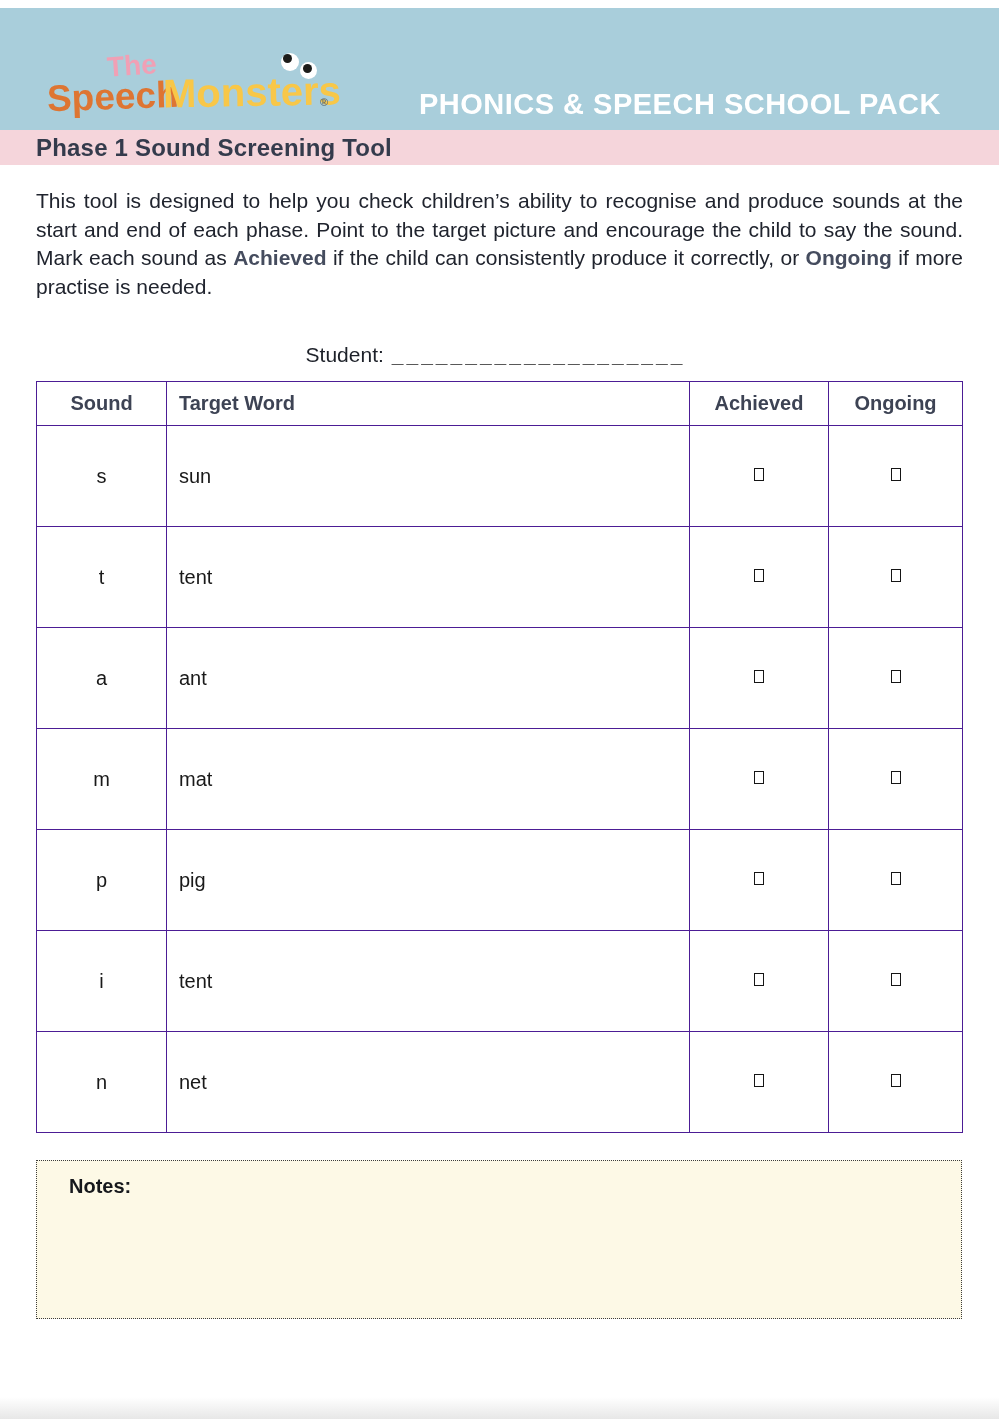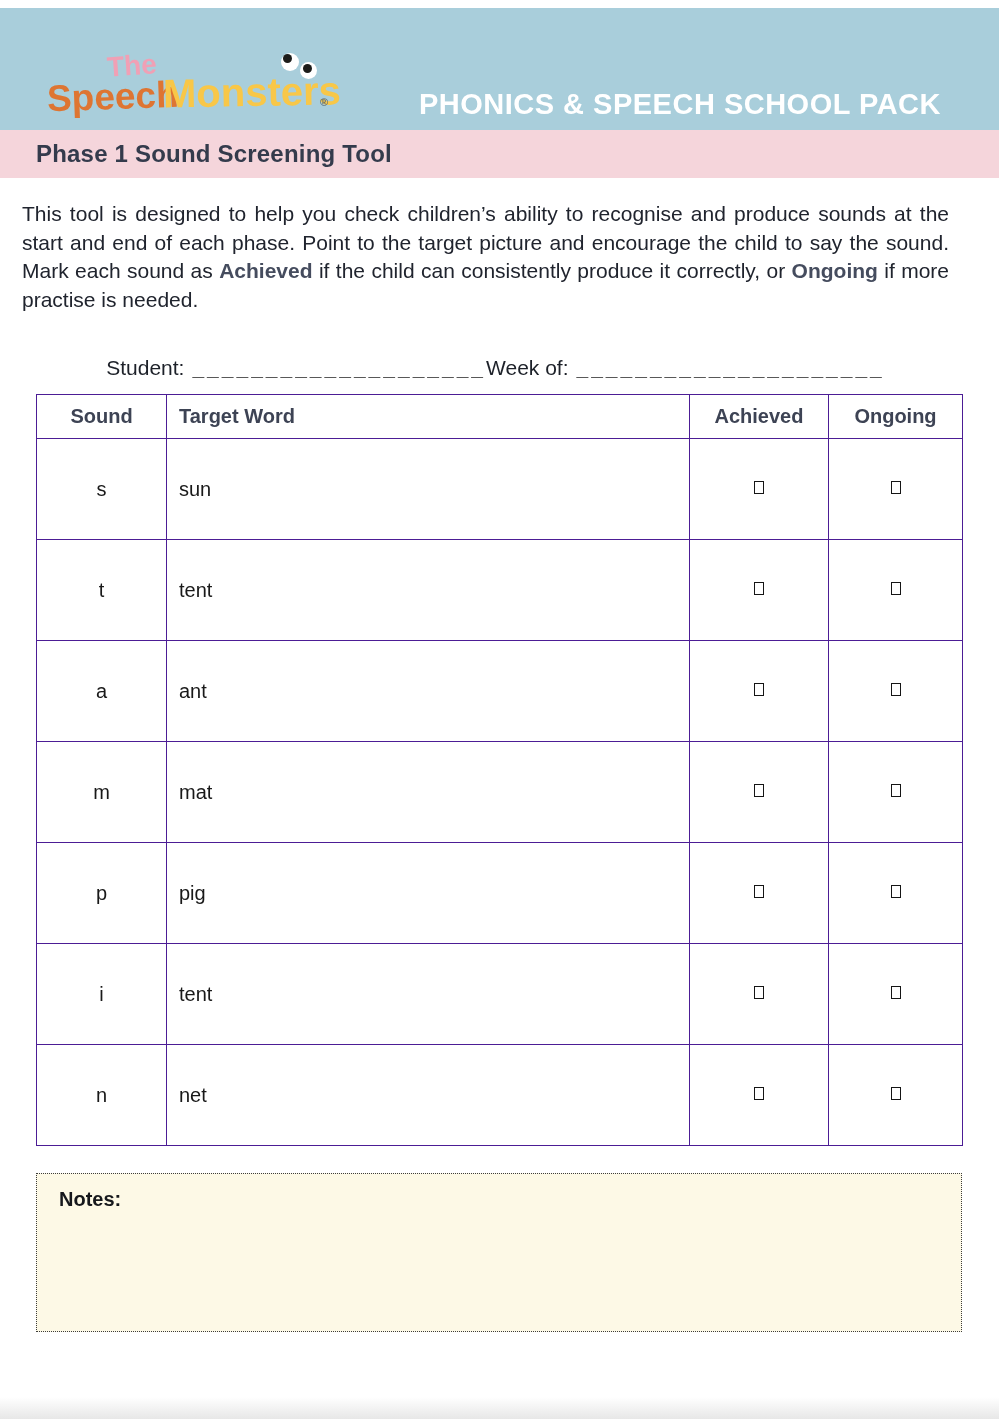"Phase 1 Sound Screening Tool" .title-bar { height: 48px -> 35px }
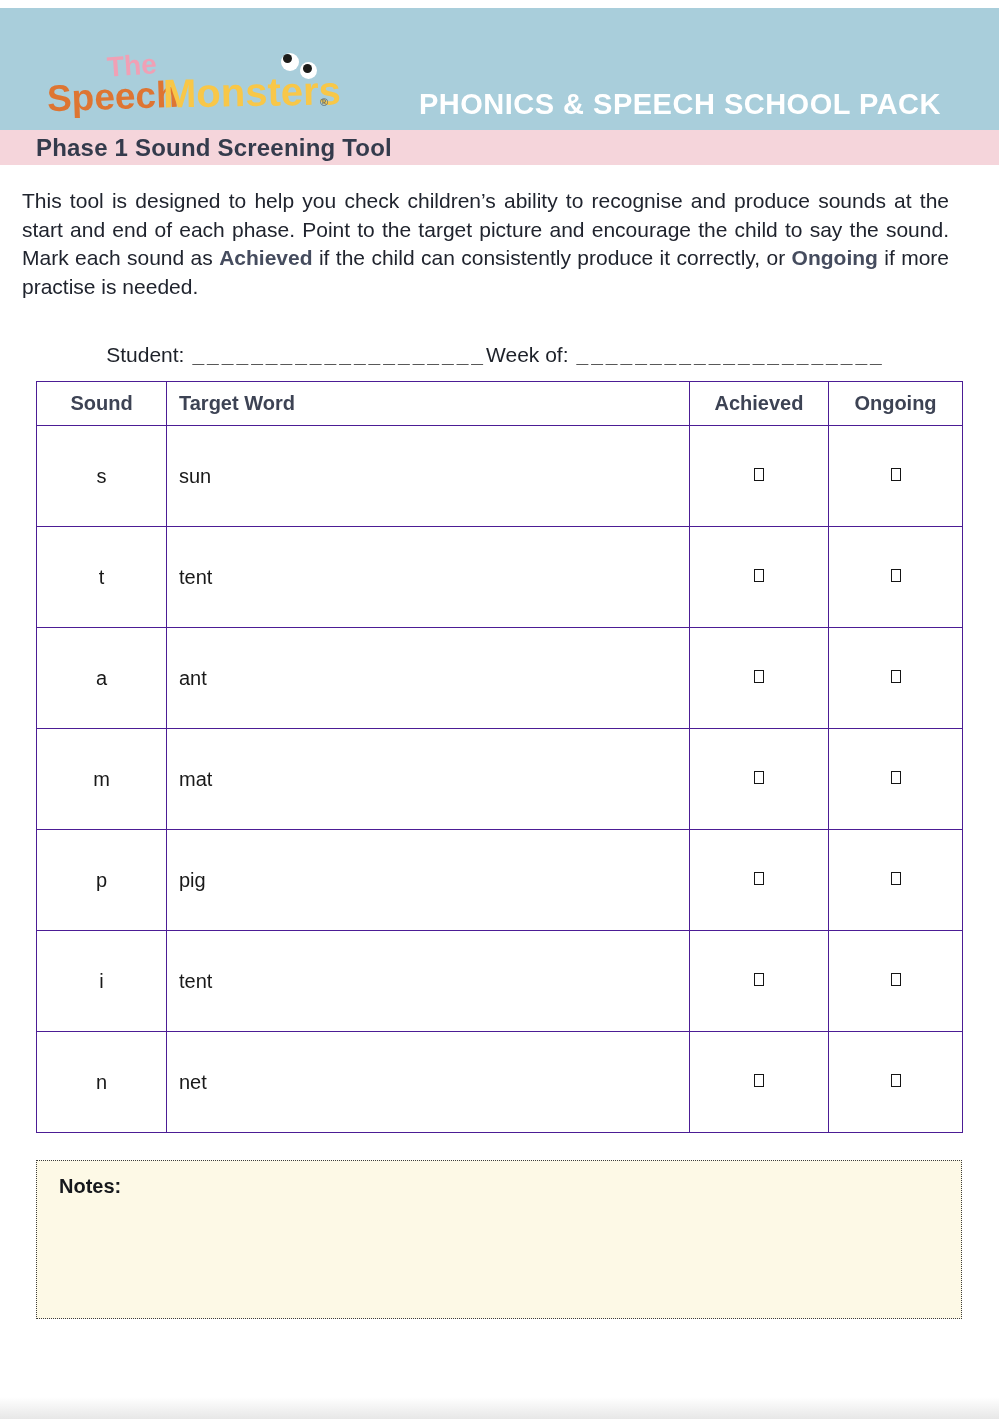"This tool is designed to" .intro { margin: 22px 36px 0 22px -> 22px 36px 0 36px }
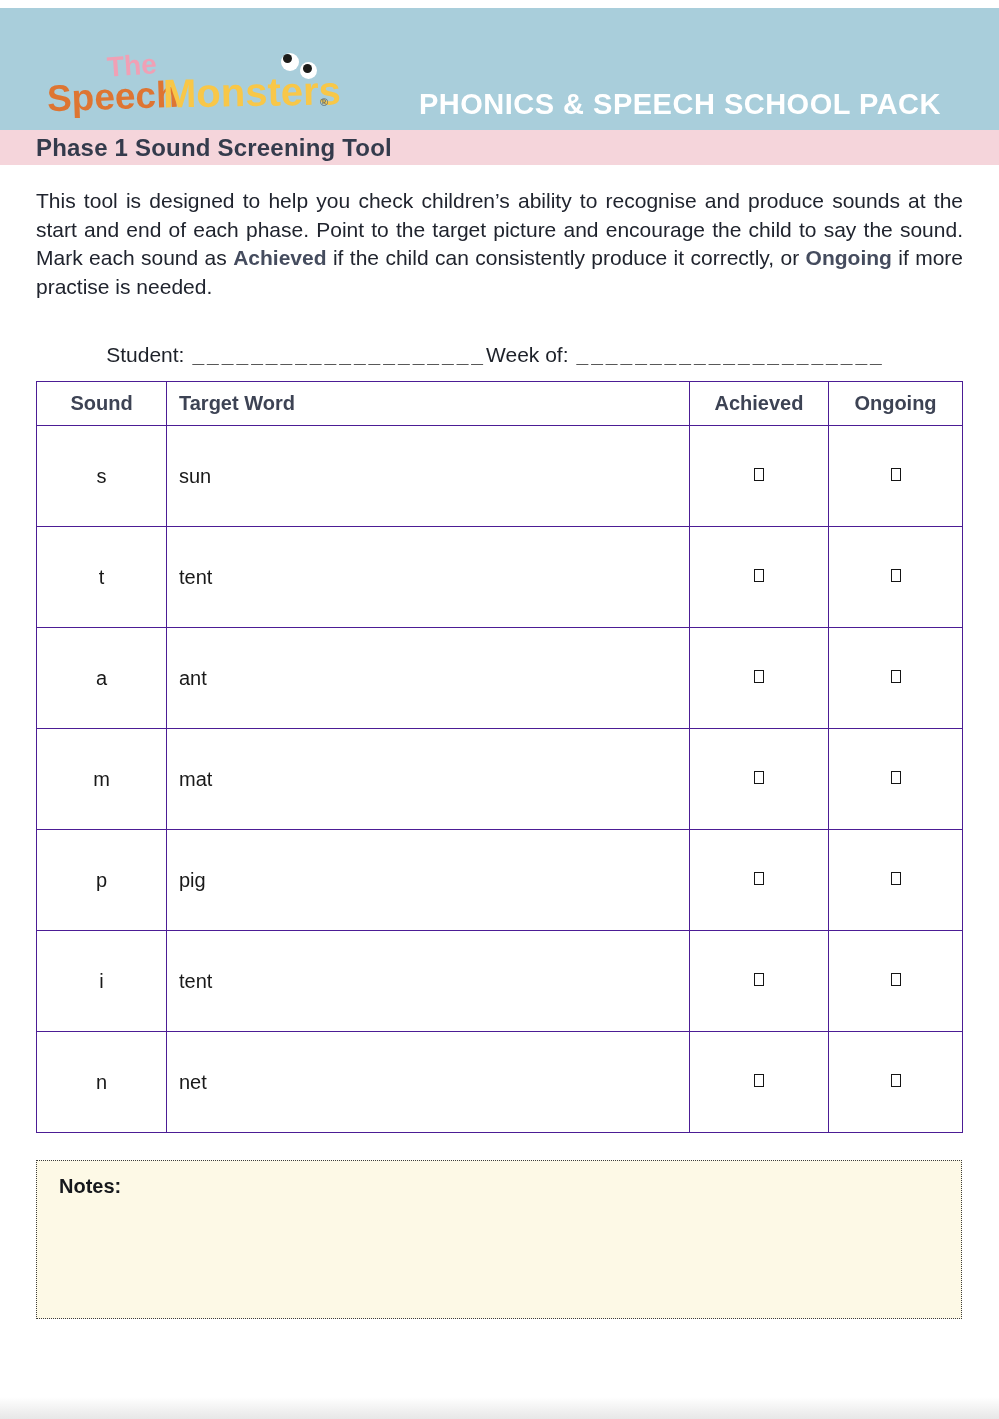"Week of: _____________________" span.fill-group { html: <span> <span>Week of:</span><span>_____________________</span> </span> -> none }
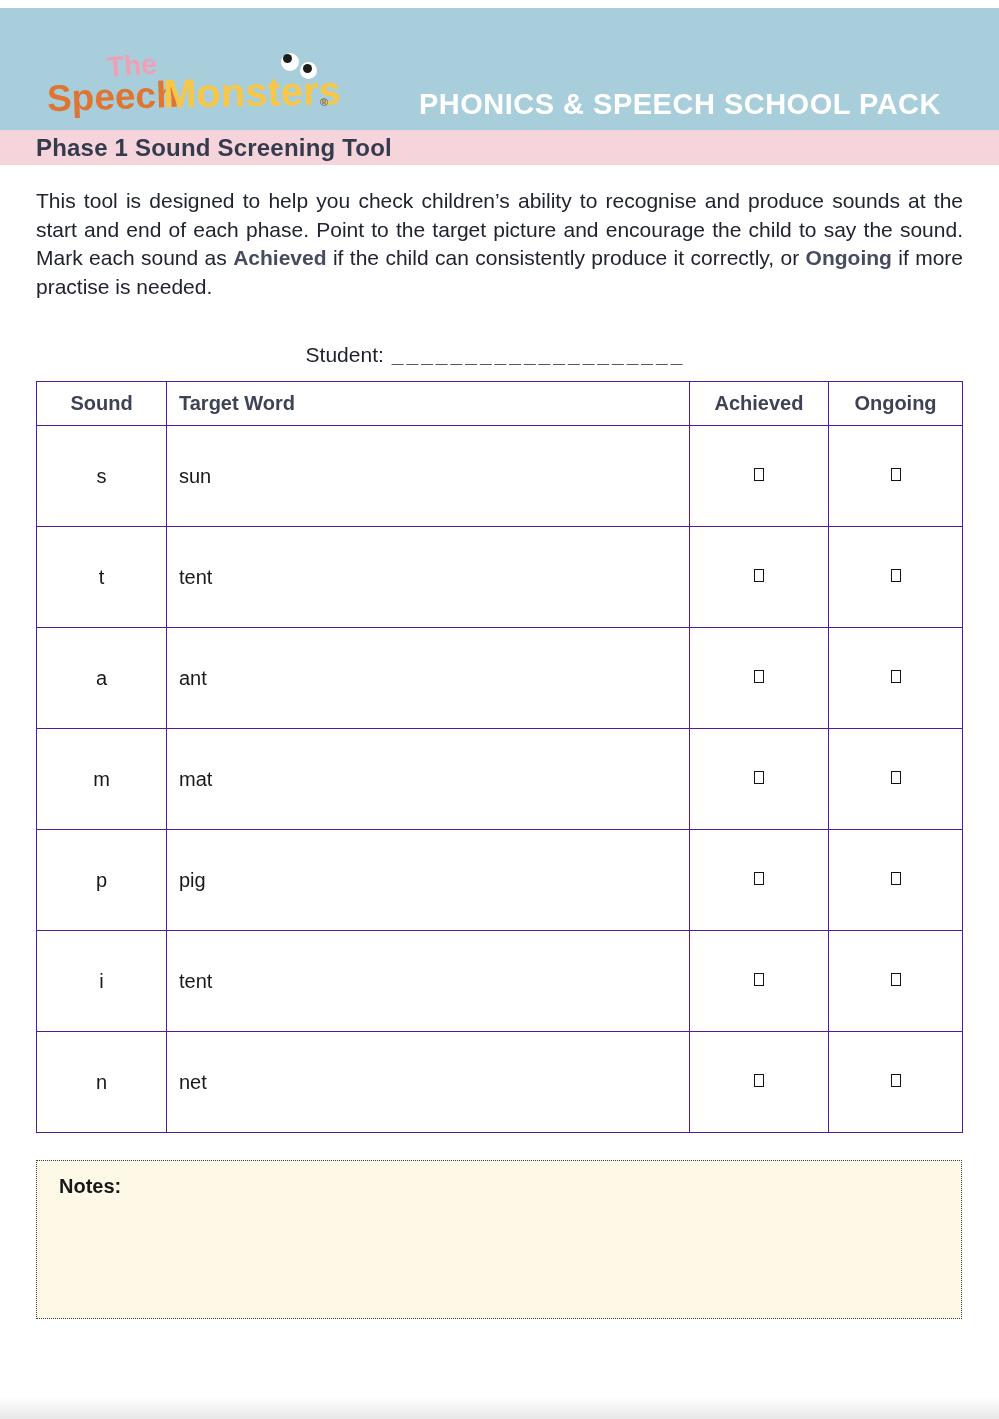"Notes:" .notes-box { padding: 14px 22px -> 14px 32px }
